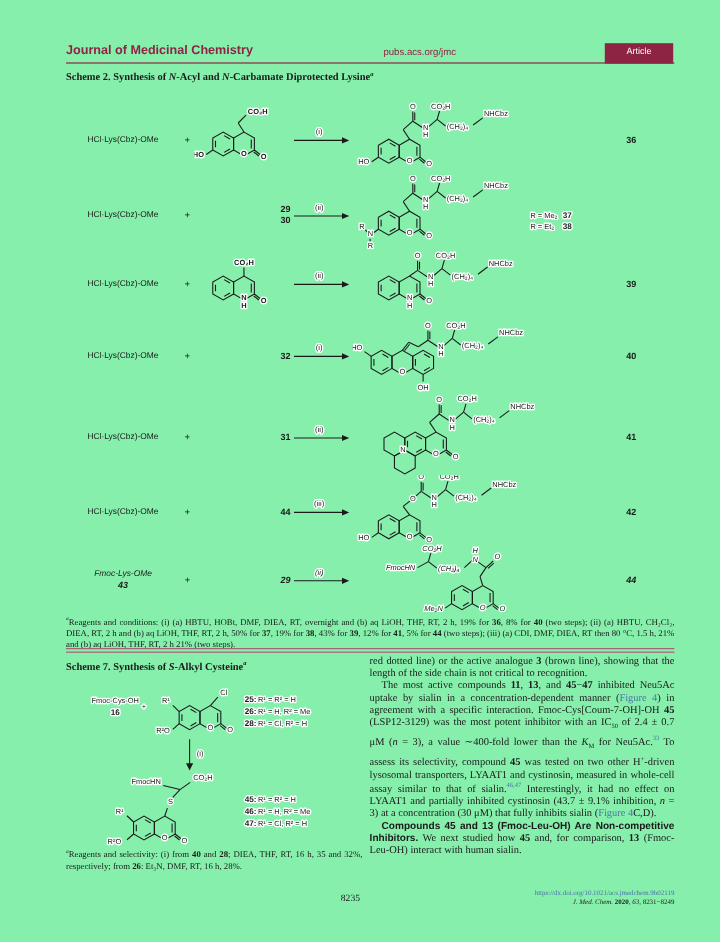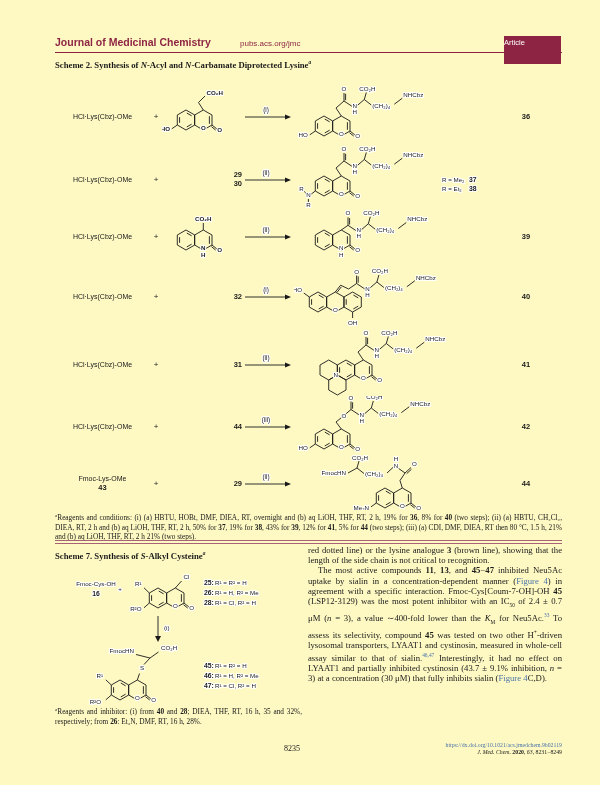"Journal of Medicinal Chemistry" .page { background: #fef9c3 -> #86efac }
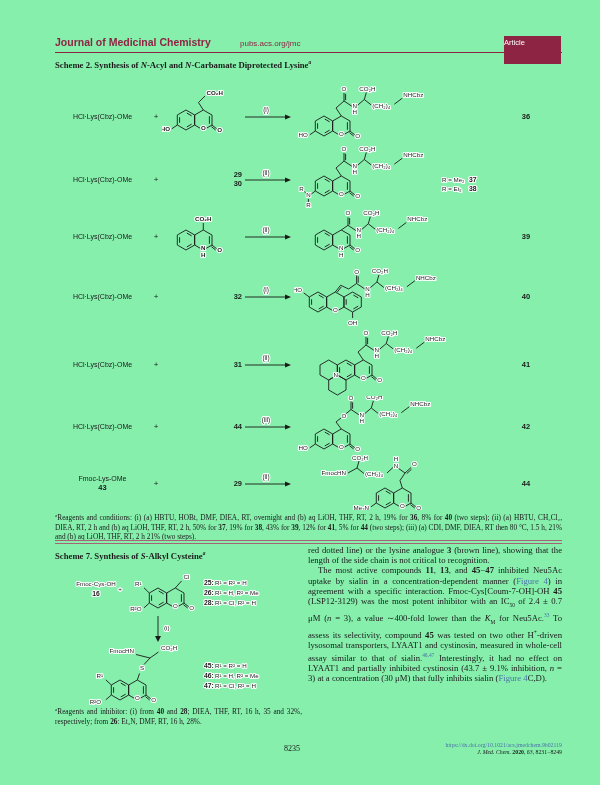"pubs.acs.org/jmc" .hdr-l { text-align: left -> right }
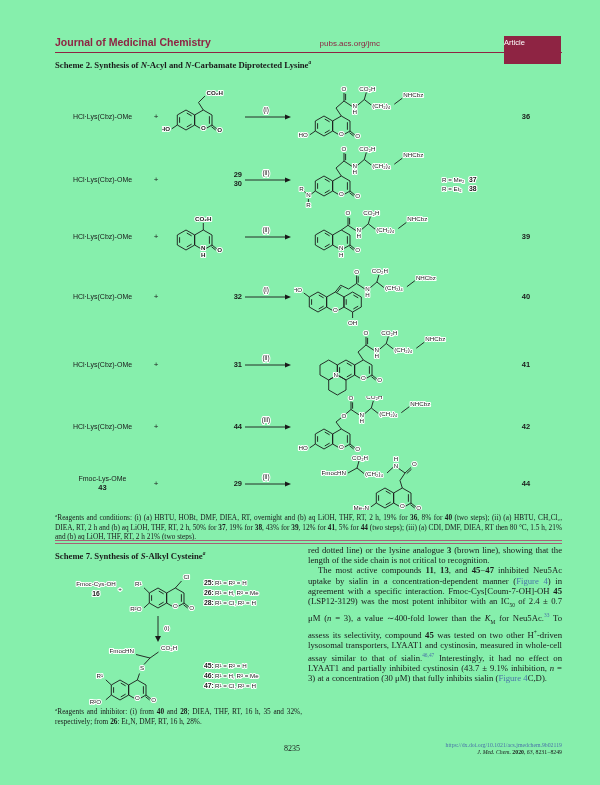"Article" .badge { height: 28px -> 17px; text-align: none -> center }
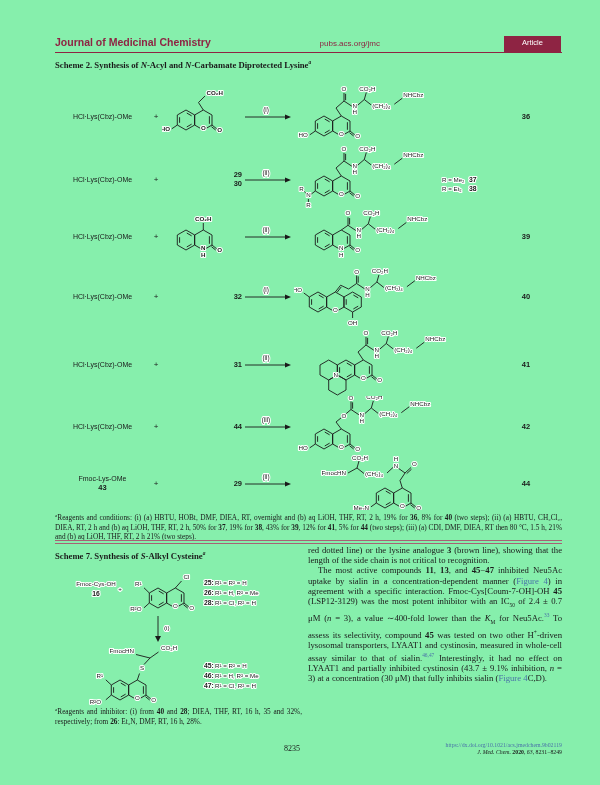"43" div.s2row { font-style: none -> italic }
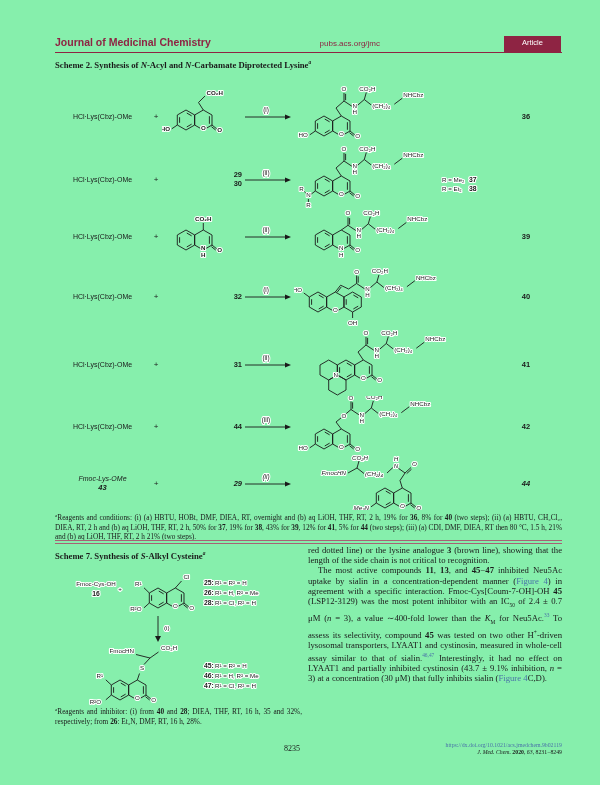"red dotted line) or the" span { text: lysine -> active }
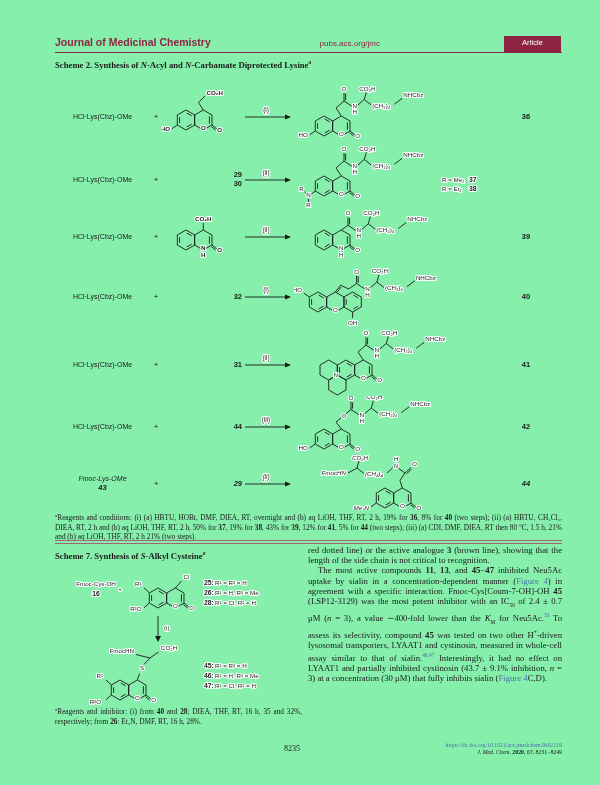"Compounds 45 and 13 (Fmoc-Leu-OH)" div.para { html: none -> <div><span>Compounds 45 and 13 (Fmoc-Leu-OH) Are Non-competitive Inhibitors.</span><span> We next studied how </span><span>45</span><span> and, for comparison, </span><span>13</span><span> (Fmoc-Leu-OH) interact with human sialin.</span></div> }
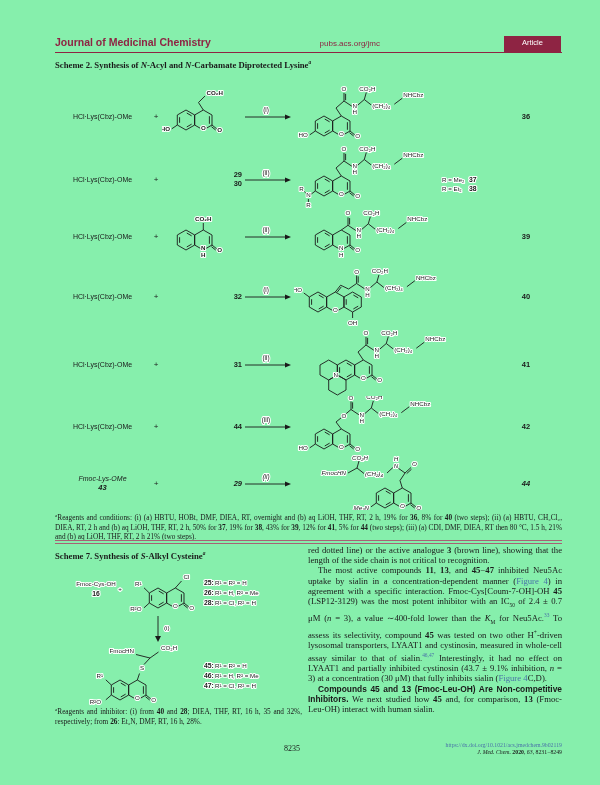"Reagents and inhibitor: (i) from" span { text: inhibitor -> selectivity }
